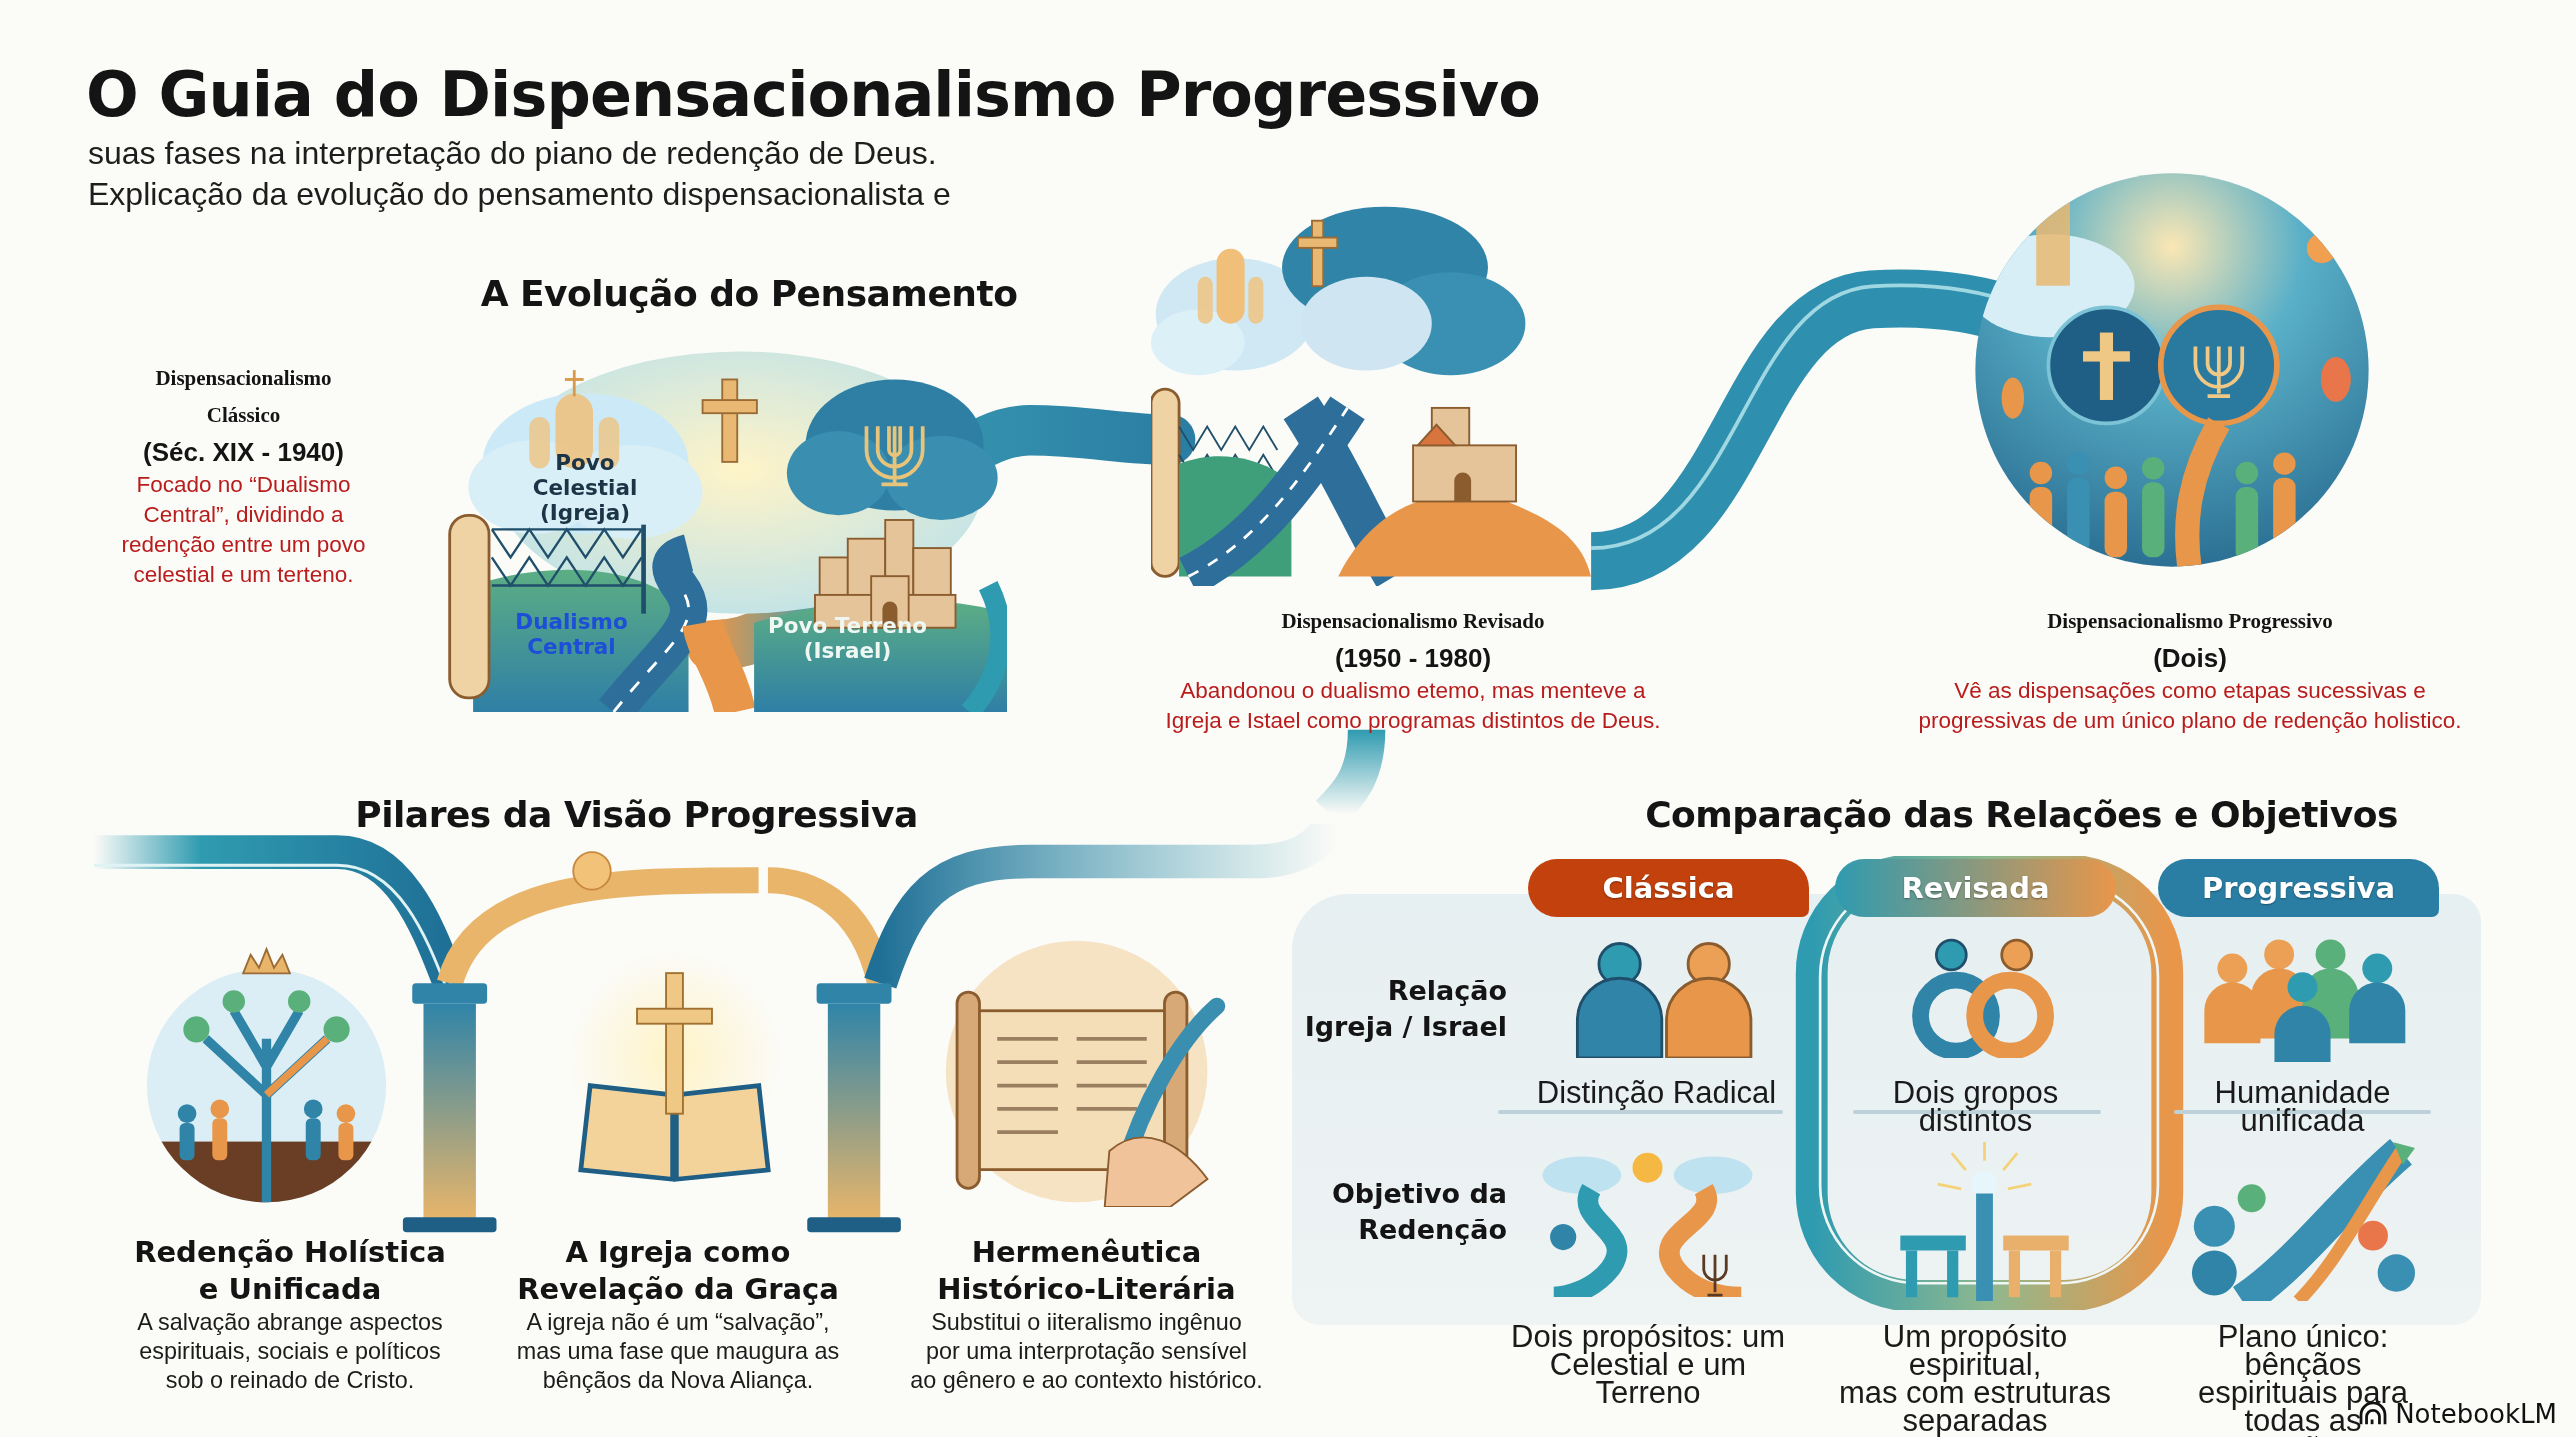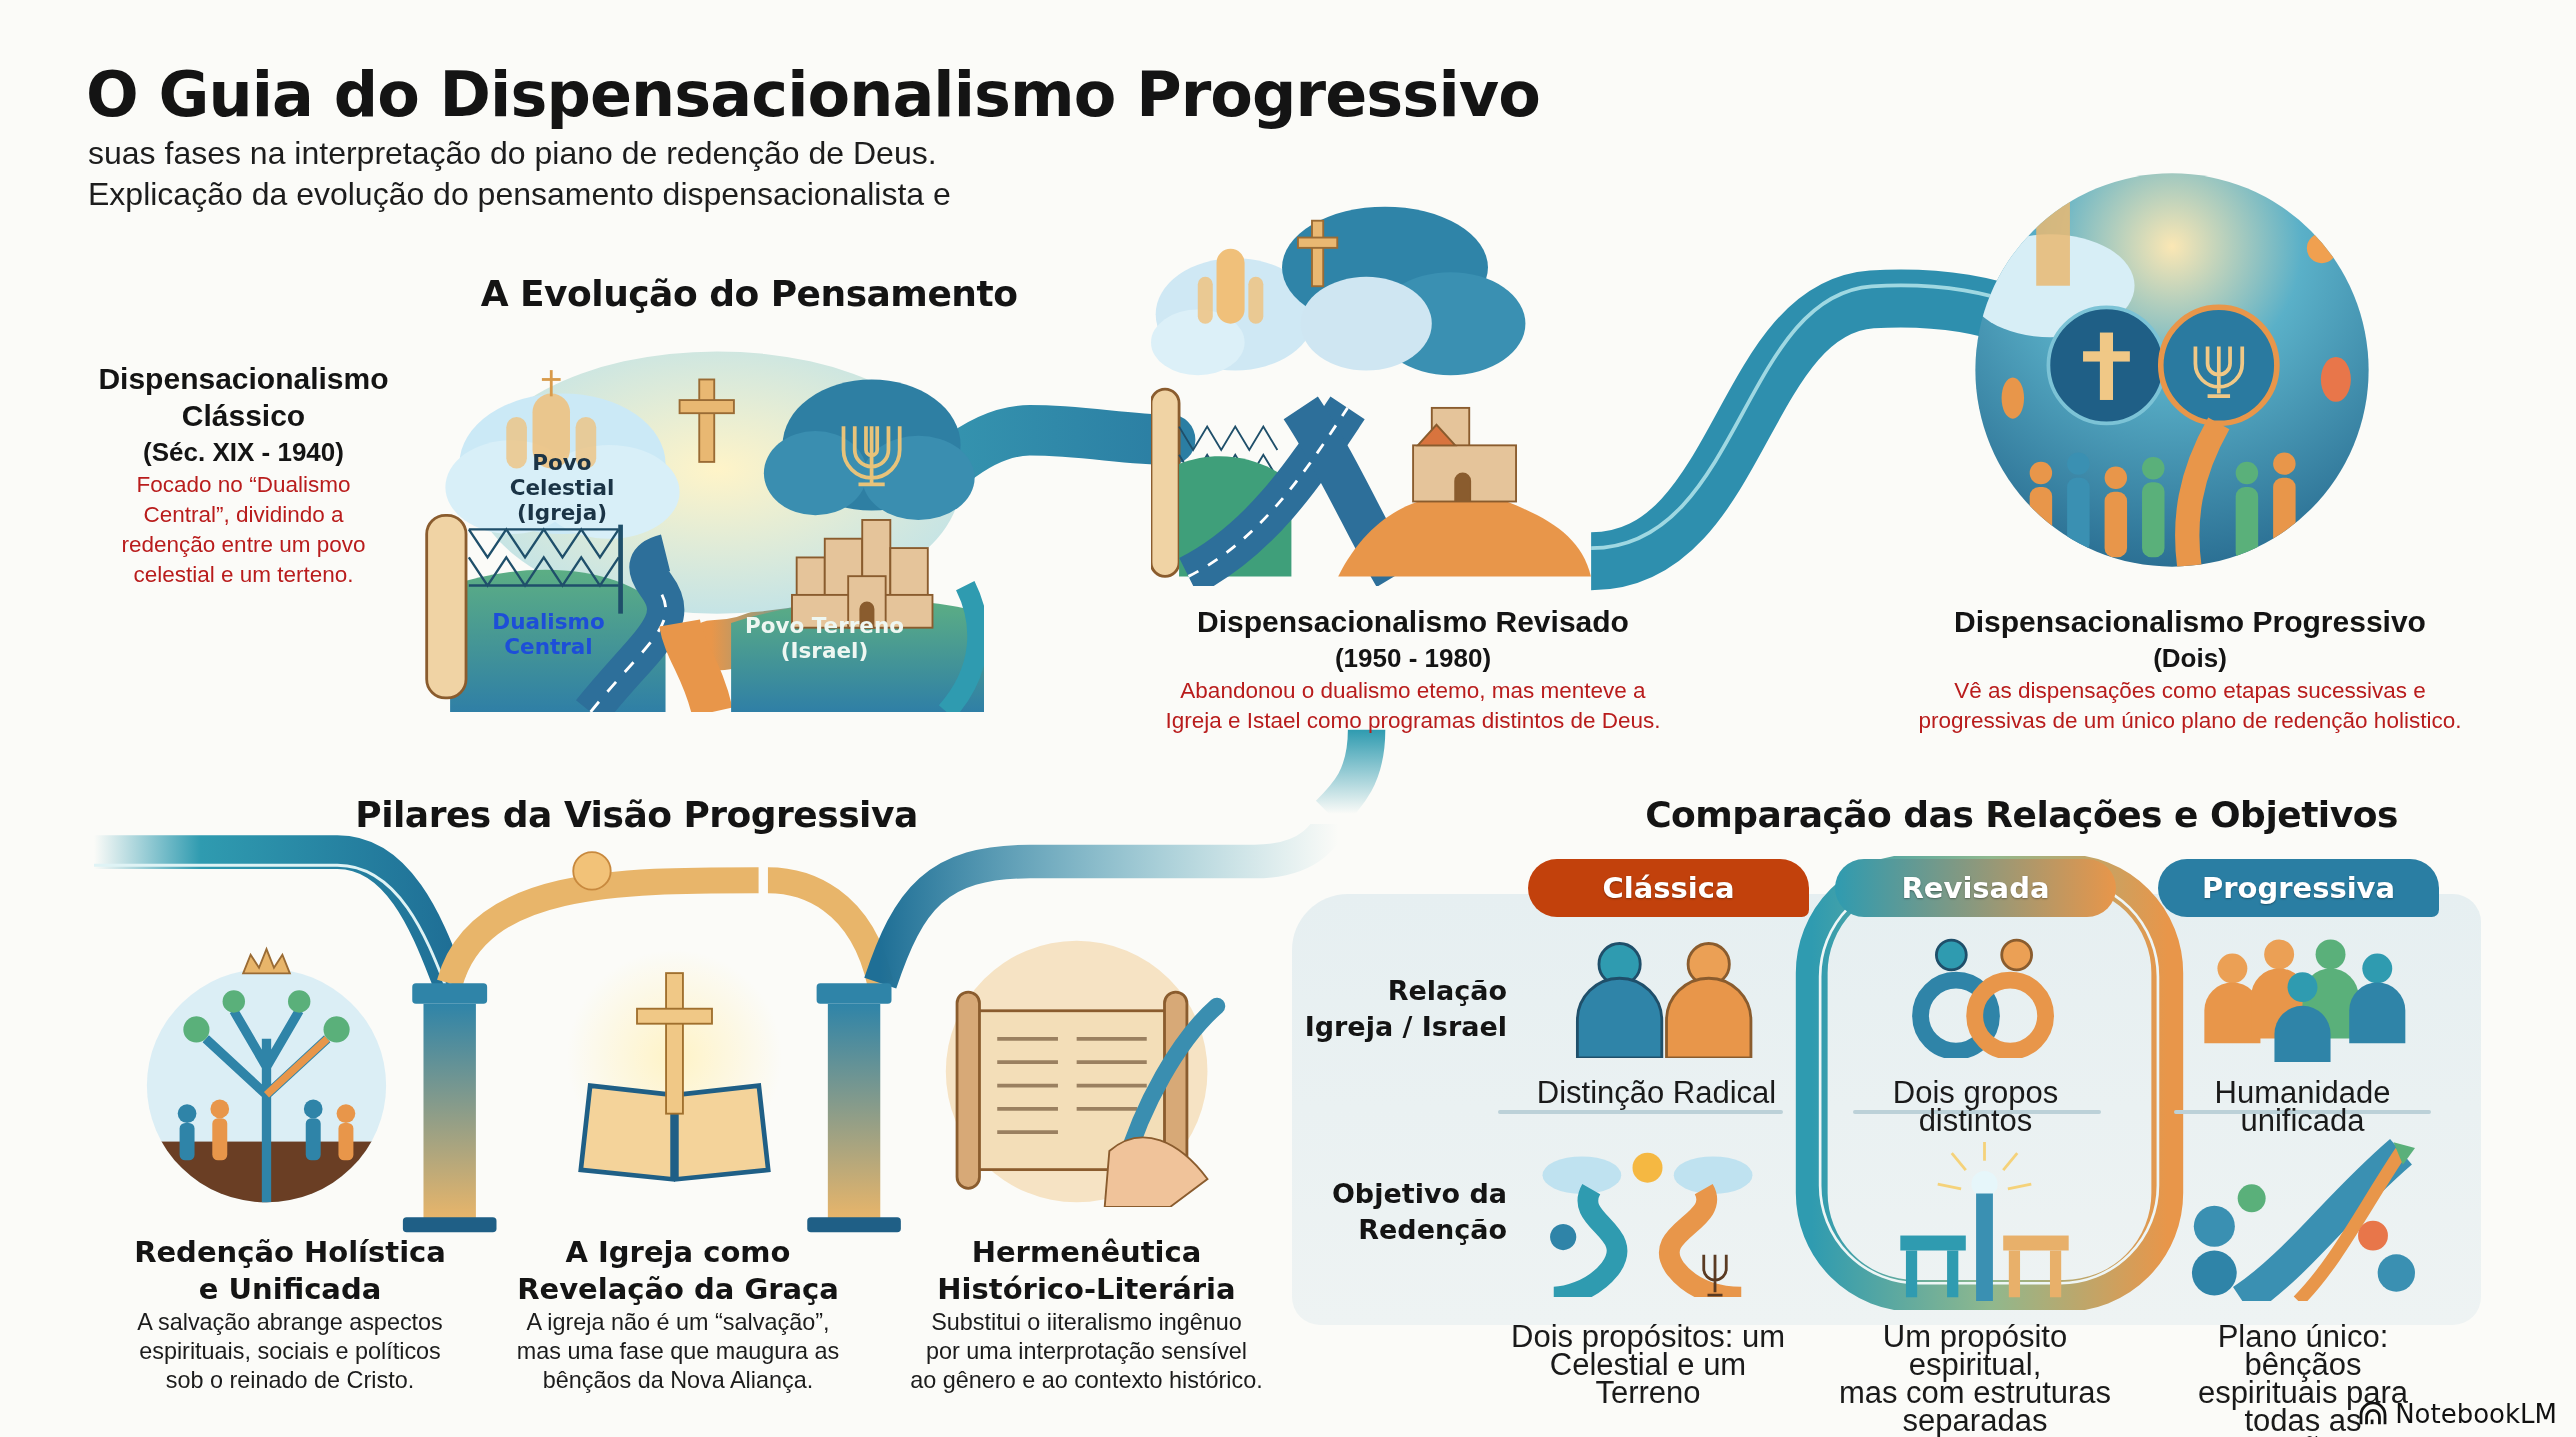"Dispensacionalismo" .stage-title { font-family: Liberation Sans, sans-serif -> Liberation Serif, serif; font-size: 30px -> 21px }
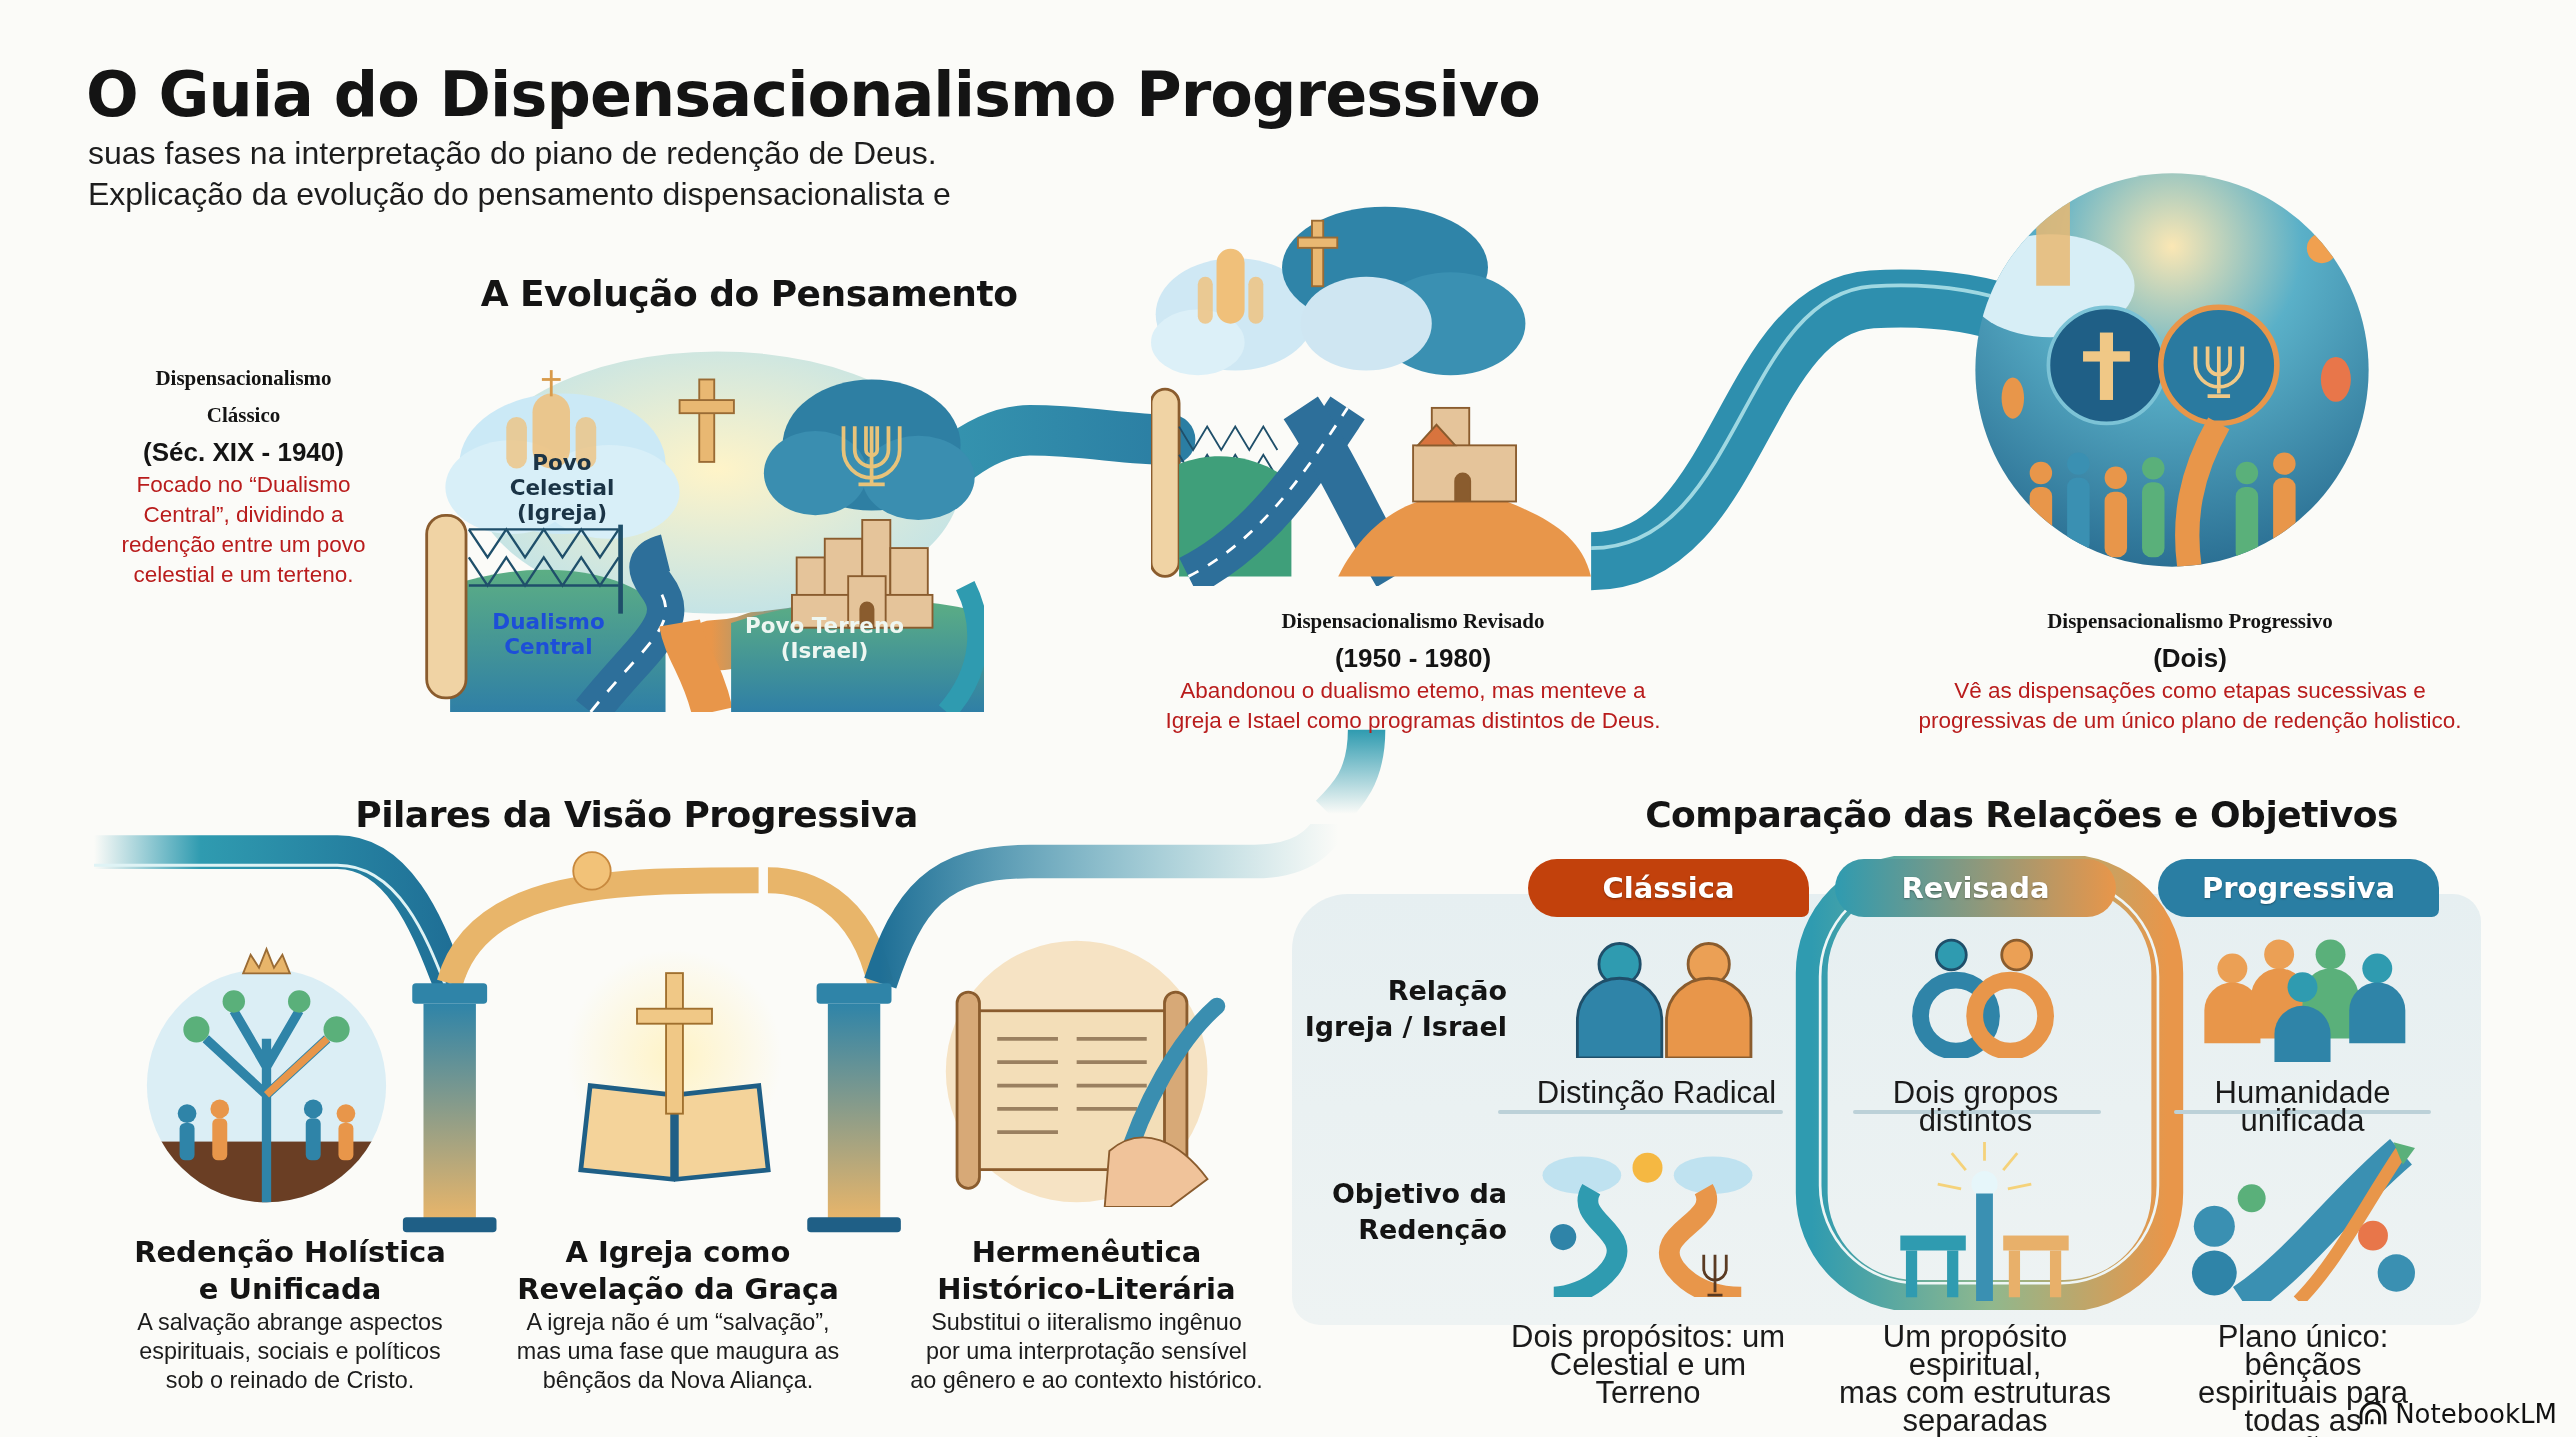"Povo Celestial" div.illus { left: 422px -> 445px }
